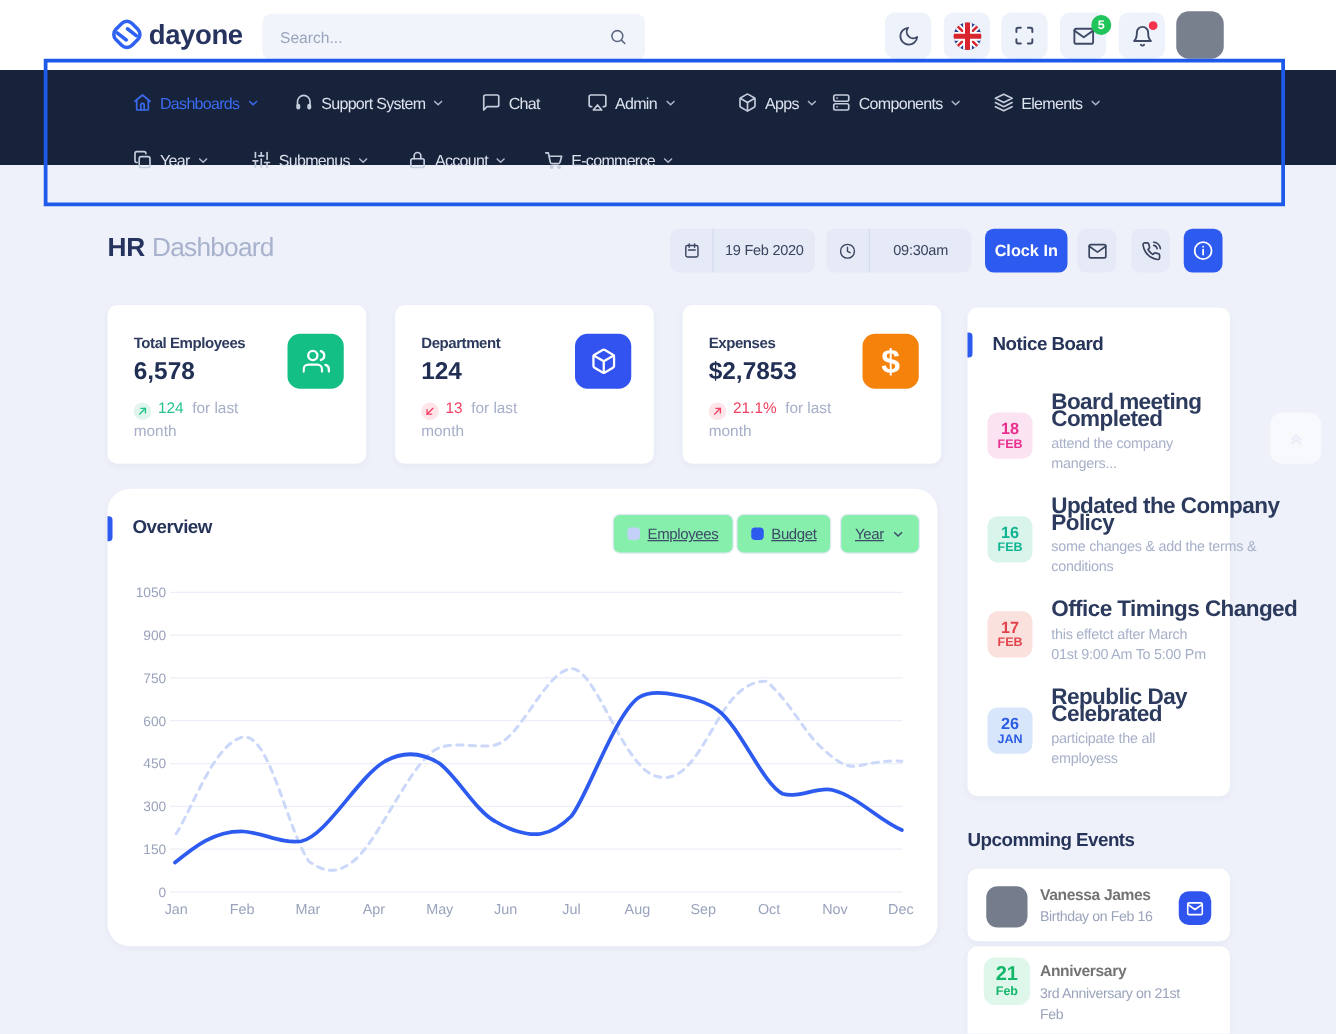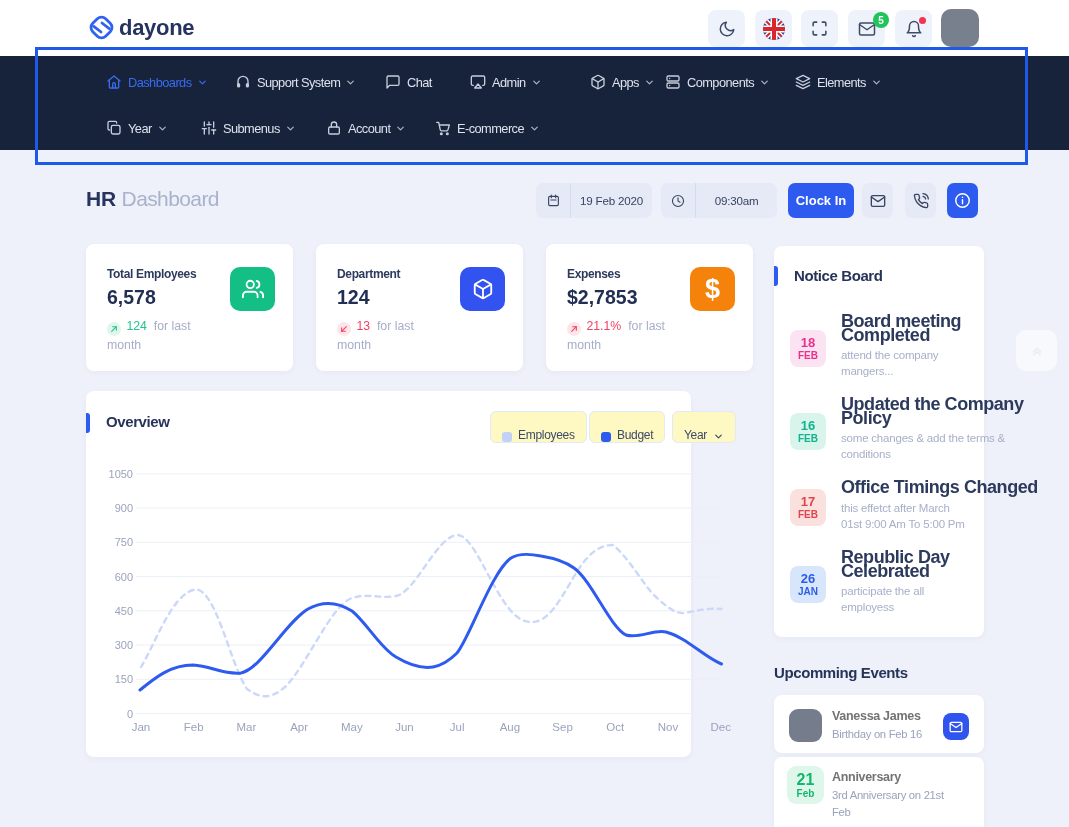"Search..." div.search { html: none -> <div> <span>Search...</span> <svg> <circle></circle> <line></line> </svg> </div> }
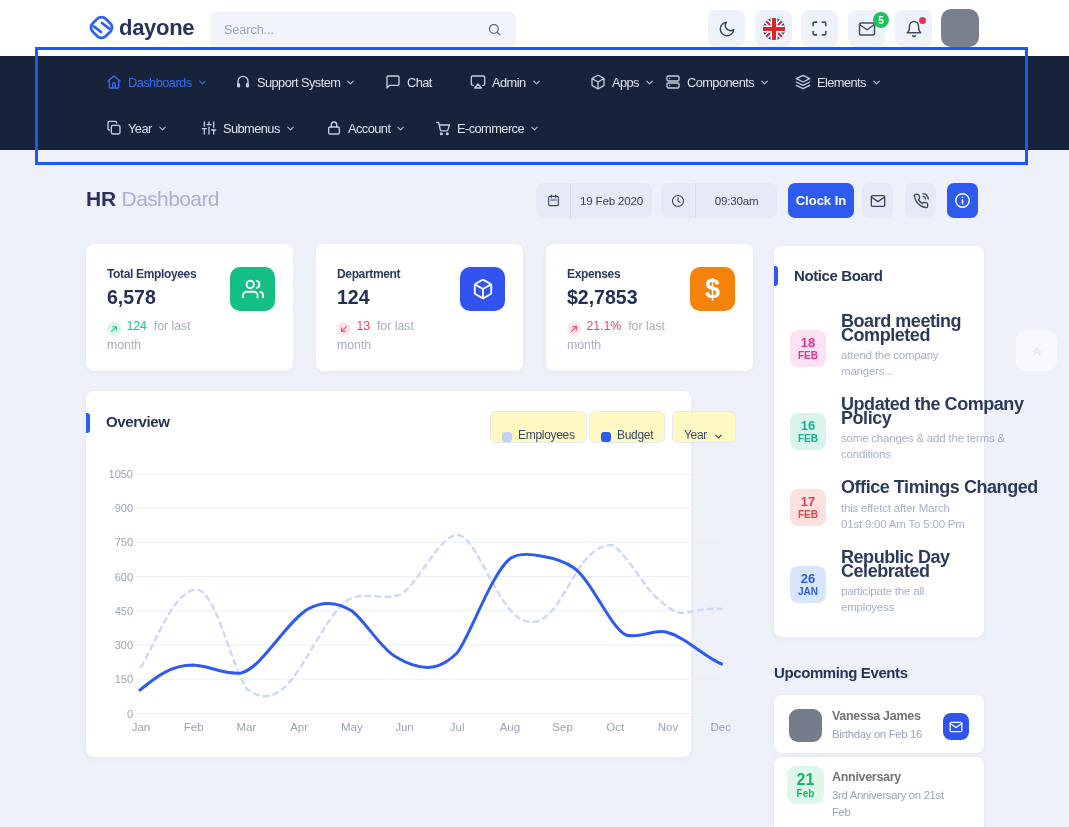"Dashboards" .nav { height: 94px -> 76px }
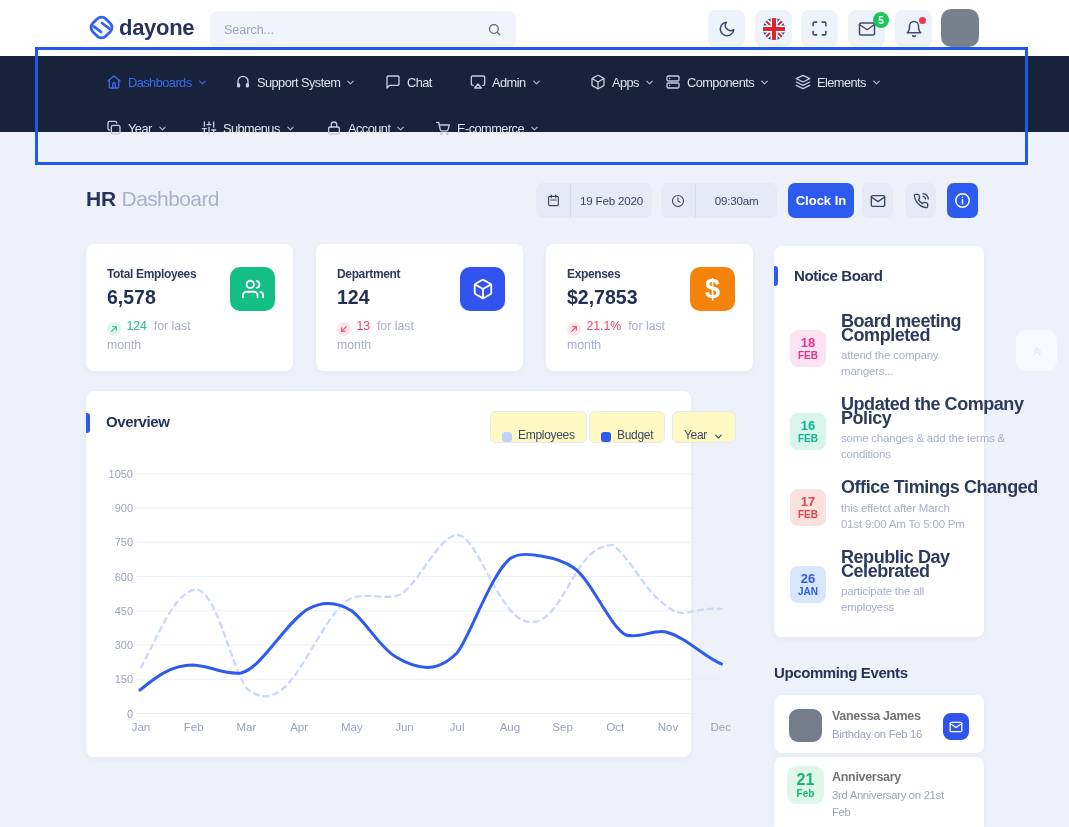"Overview" div.card { border-radius: none -> 18px; width: 605px -> 664px }
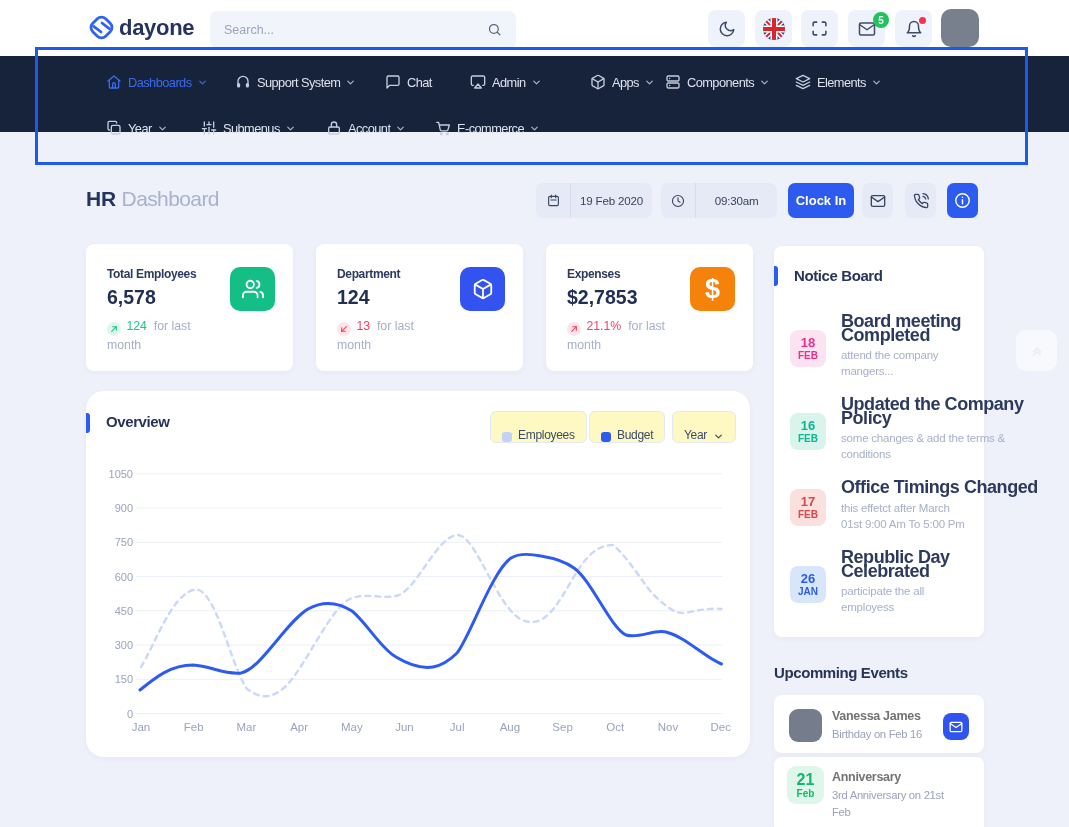"Employees" .pill { align-items: flex-end -> center; background: #fef9c3 -> #86efac; text-decoration: none -> underline }
